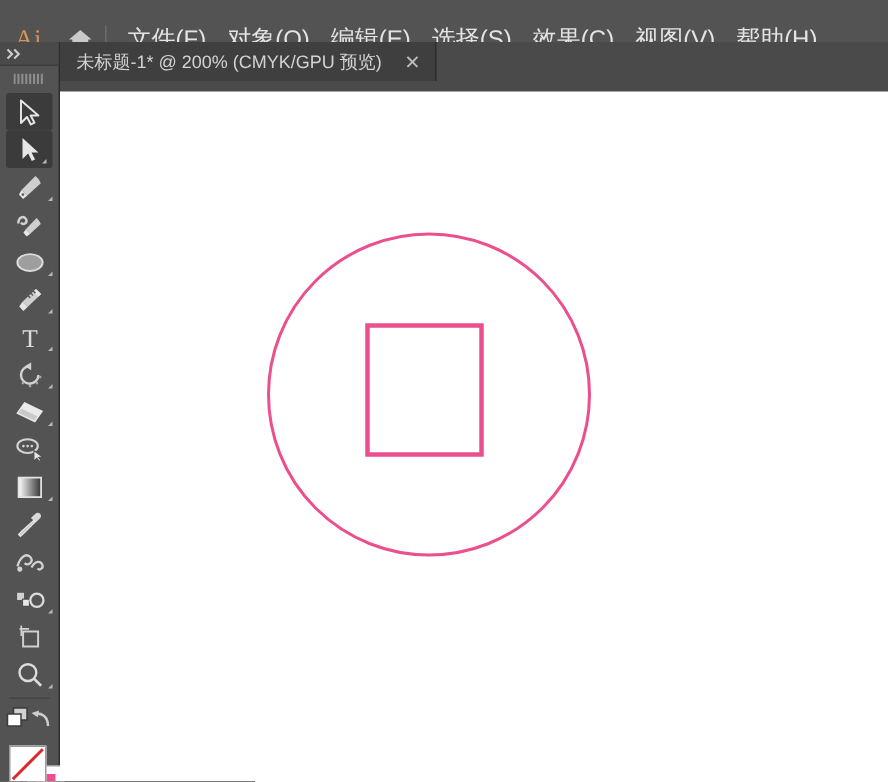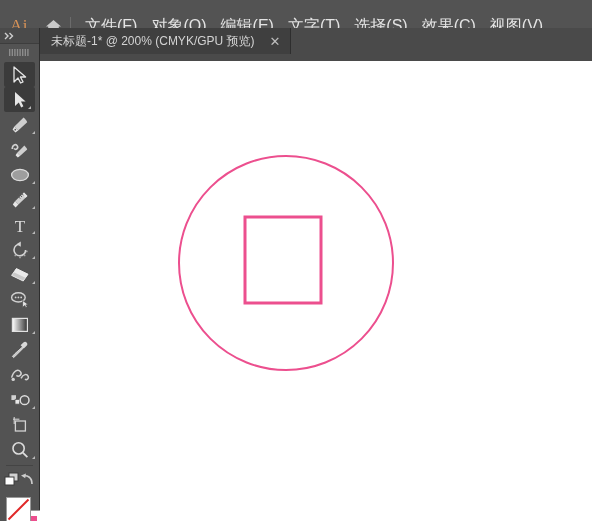"文字(T)" div.menu-item { html: <div>文字(T)</div> -> none }
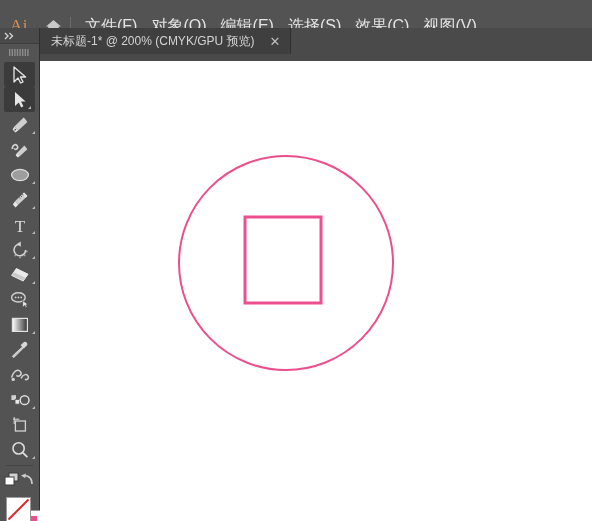"帮助(H)" div.menu-item { html: none -> <div>帮助(H)</div> }
